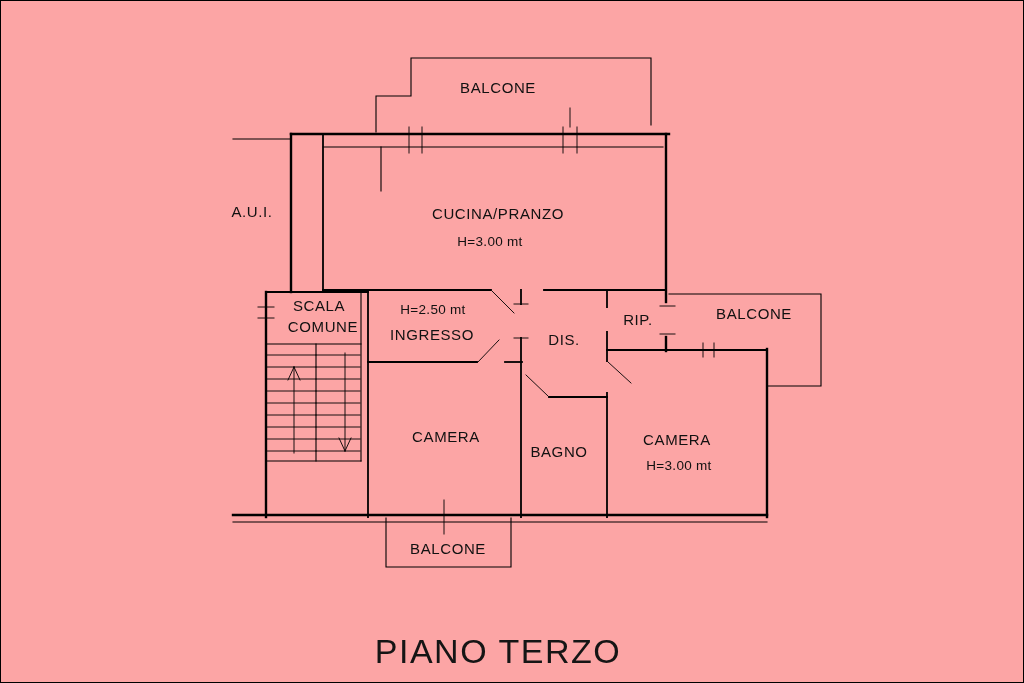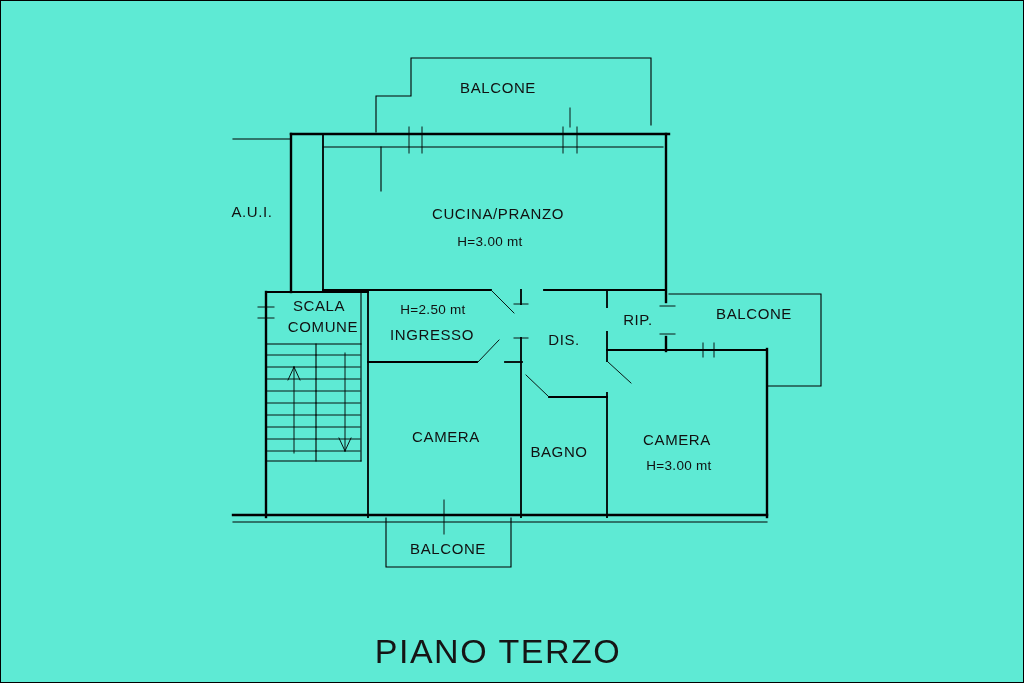"BALCONE" .canvas { background: #5eead4 -> #fca5a5 }
